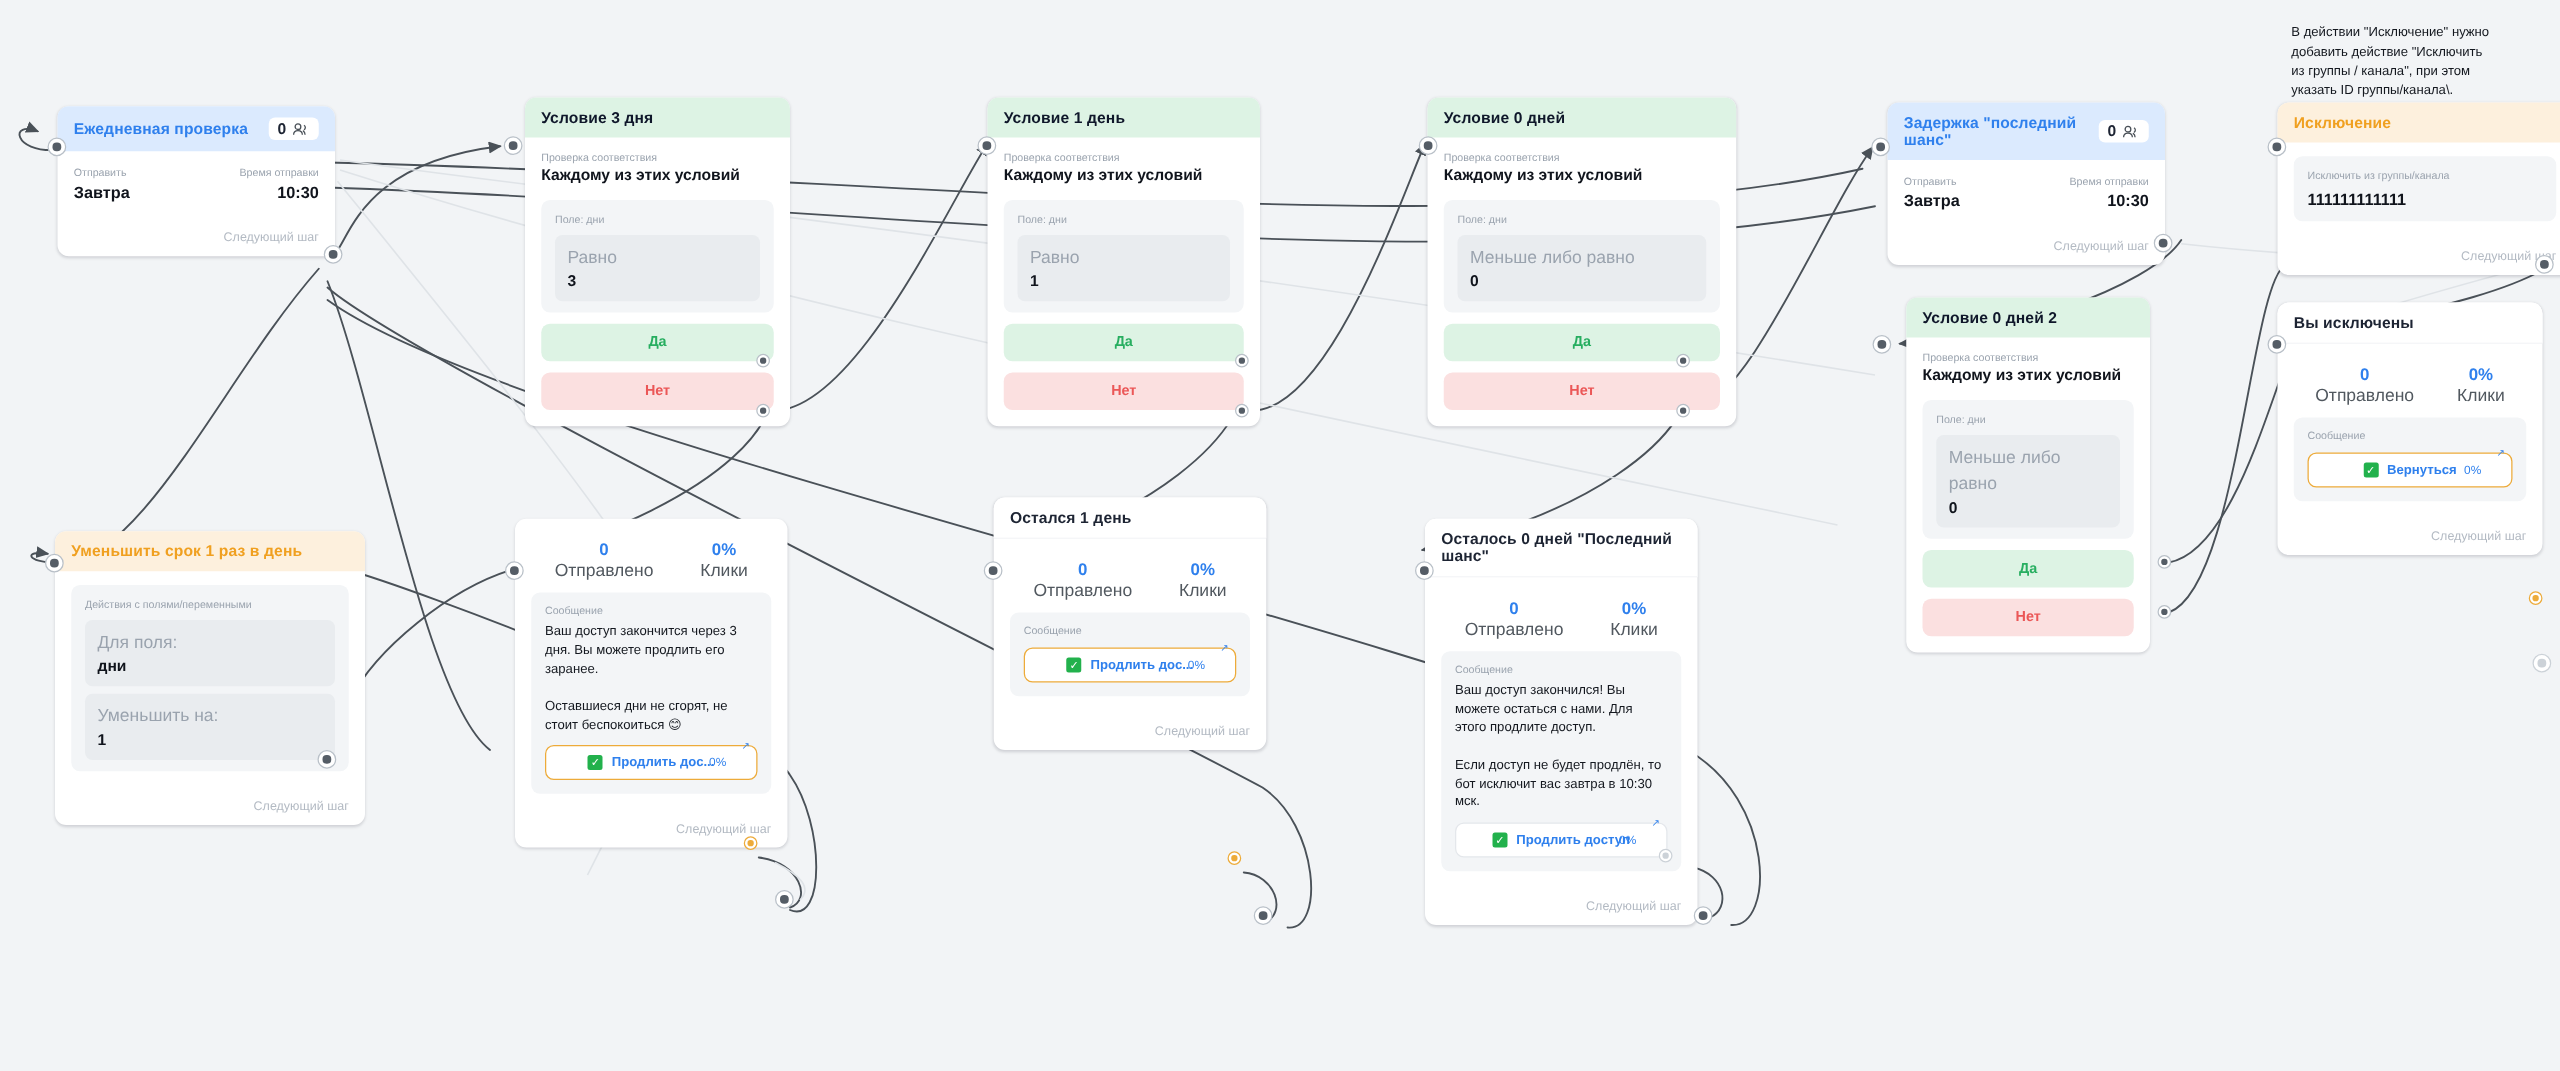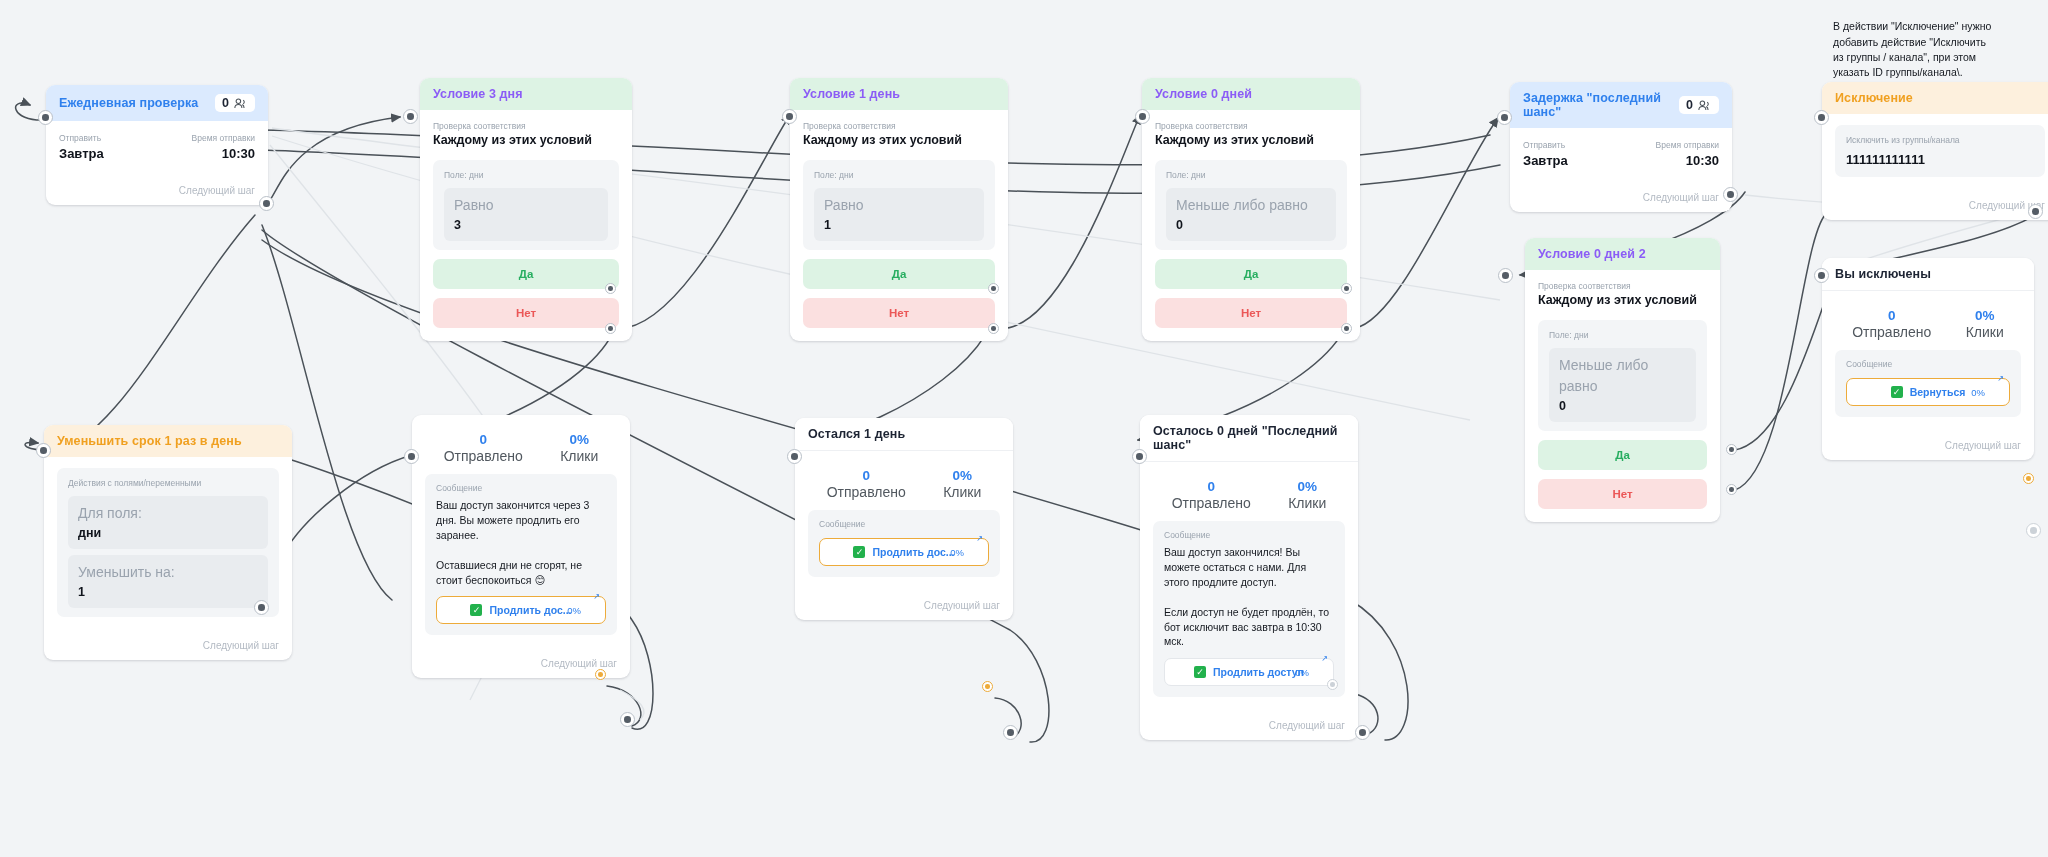"Условие 3 дня" .hd-green { color: #8b5cf6 -> #0f172a }
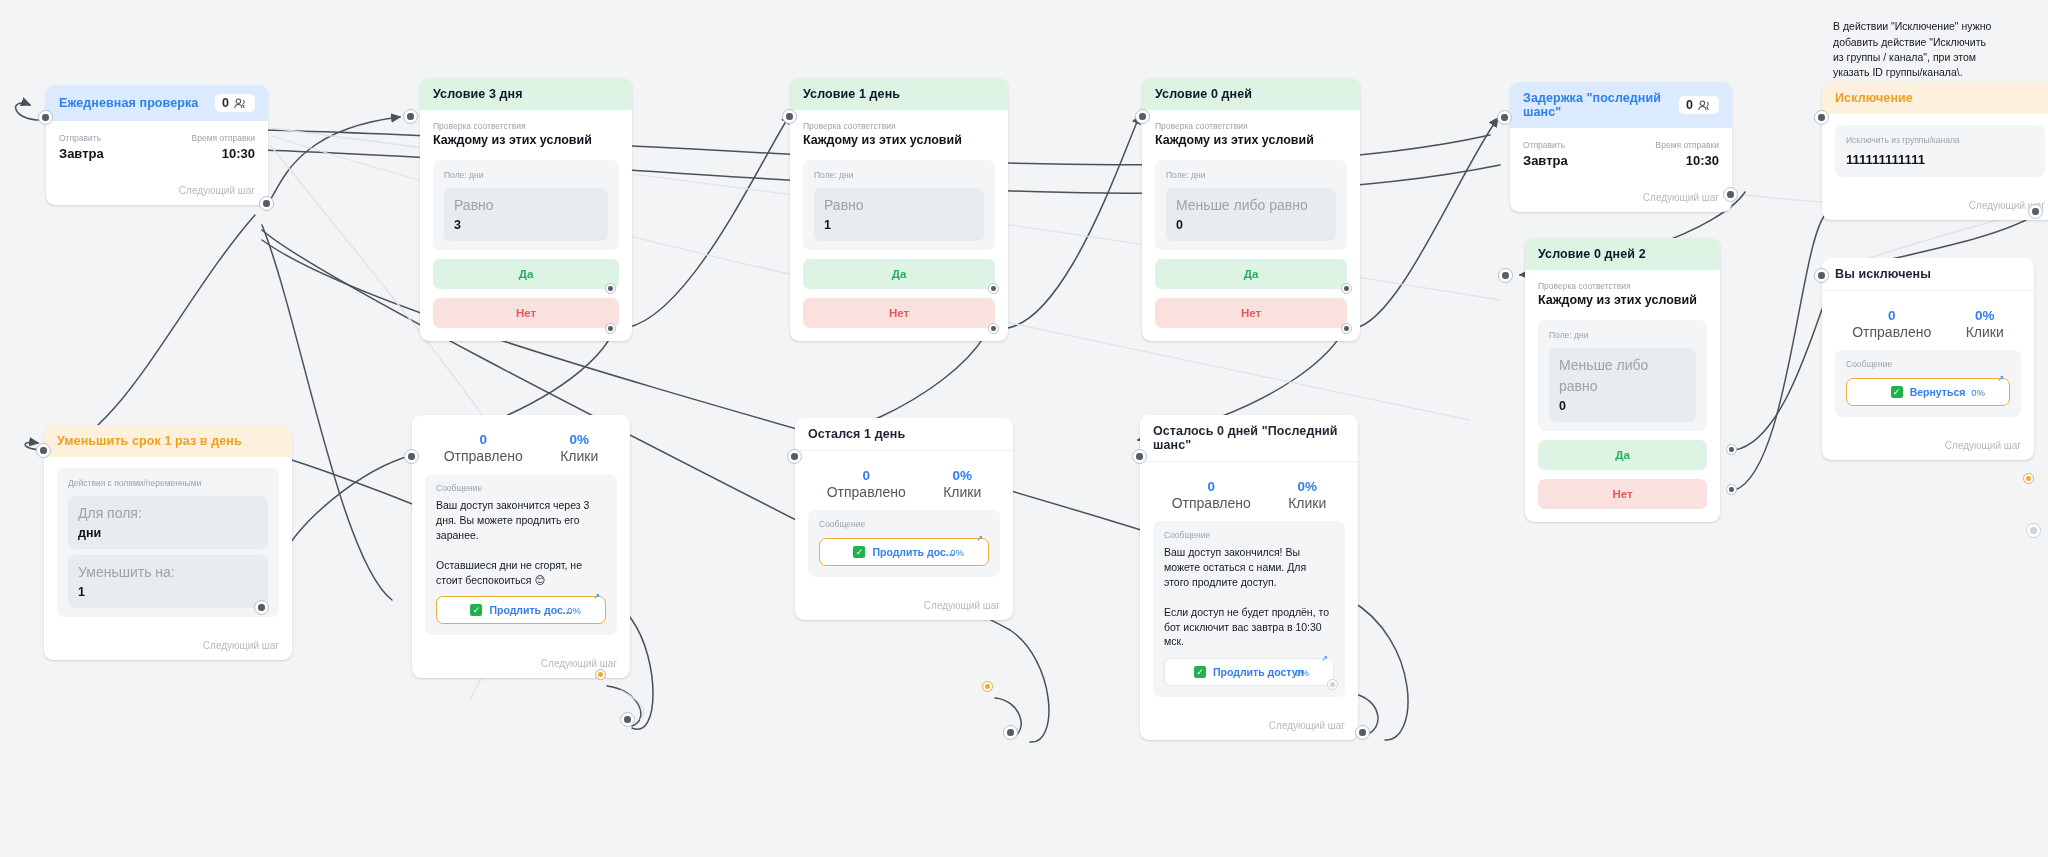"Условие 0 дней" div.node { width: 218px -> 247px }
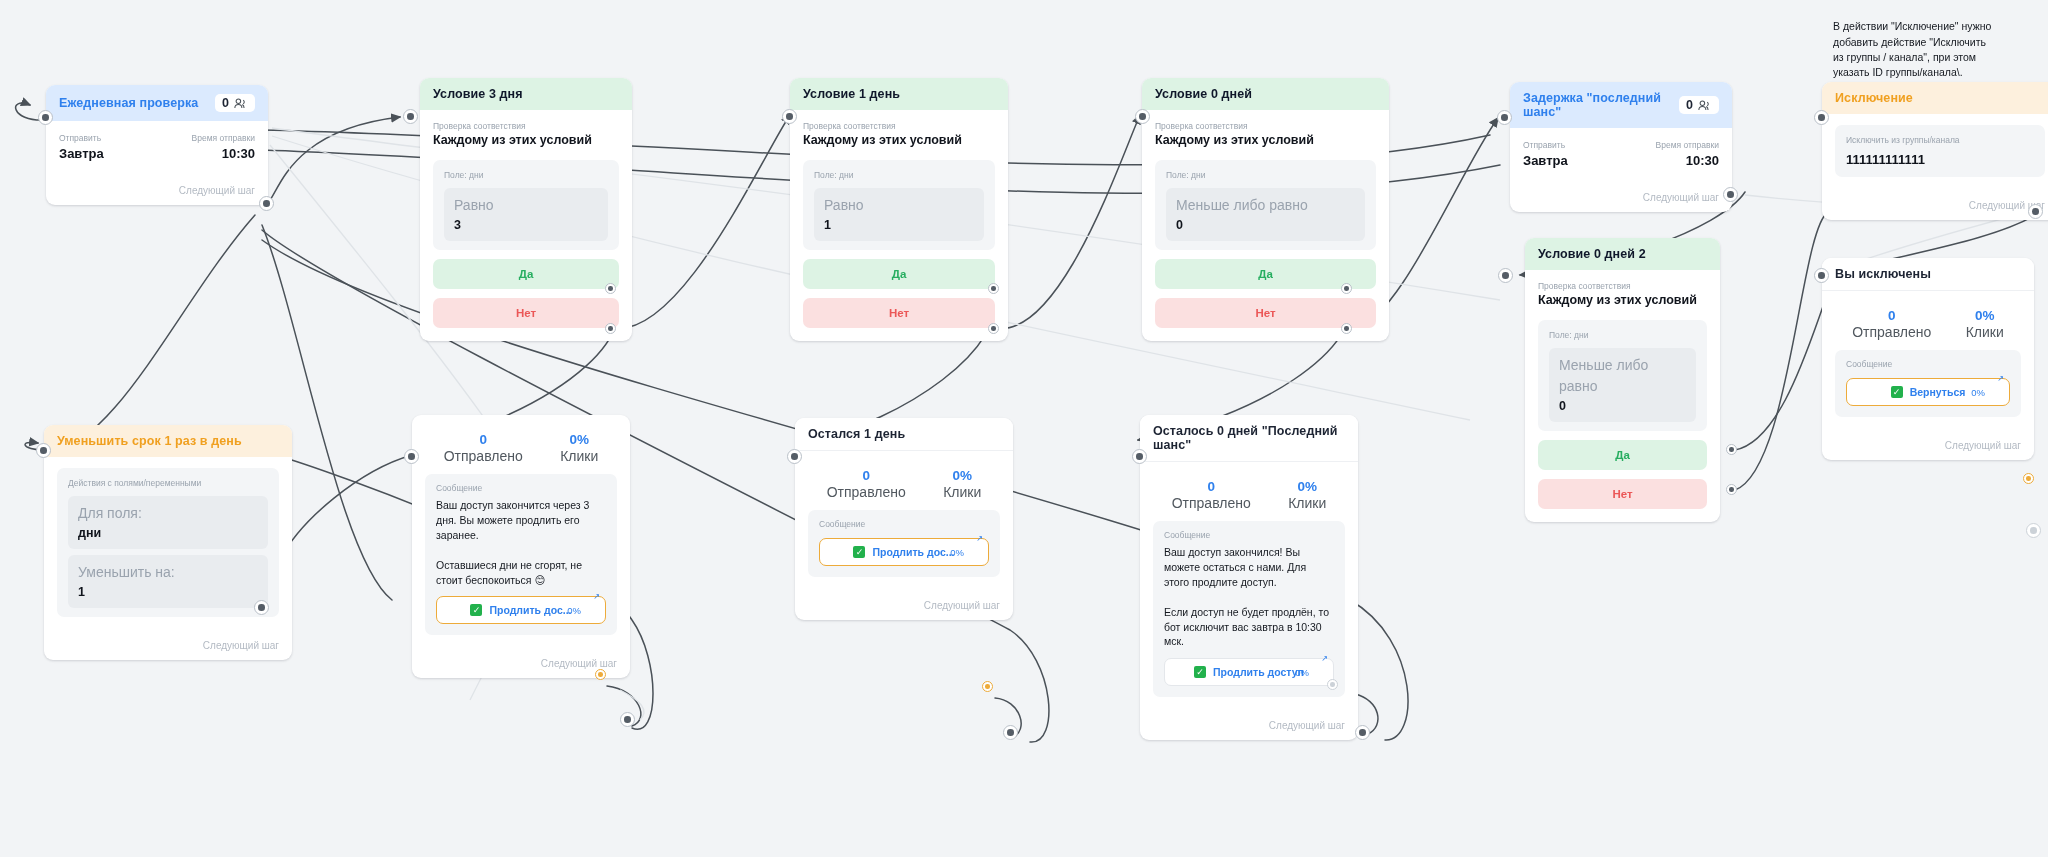"Вы исключены" div.node { top: 258px -> 242px }
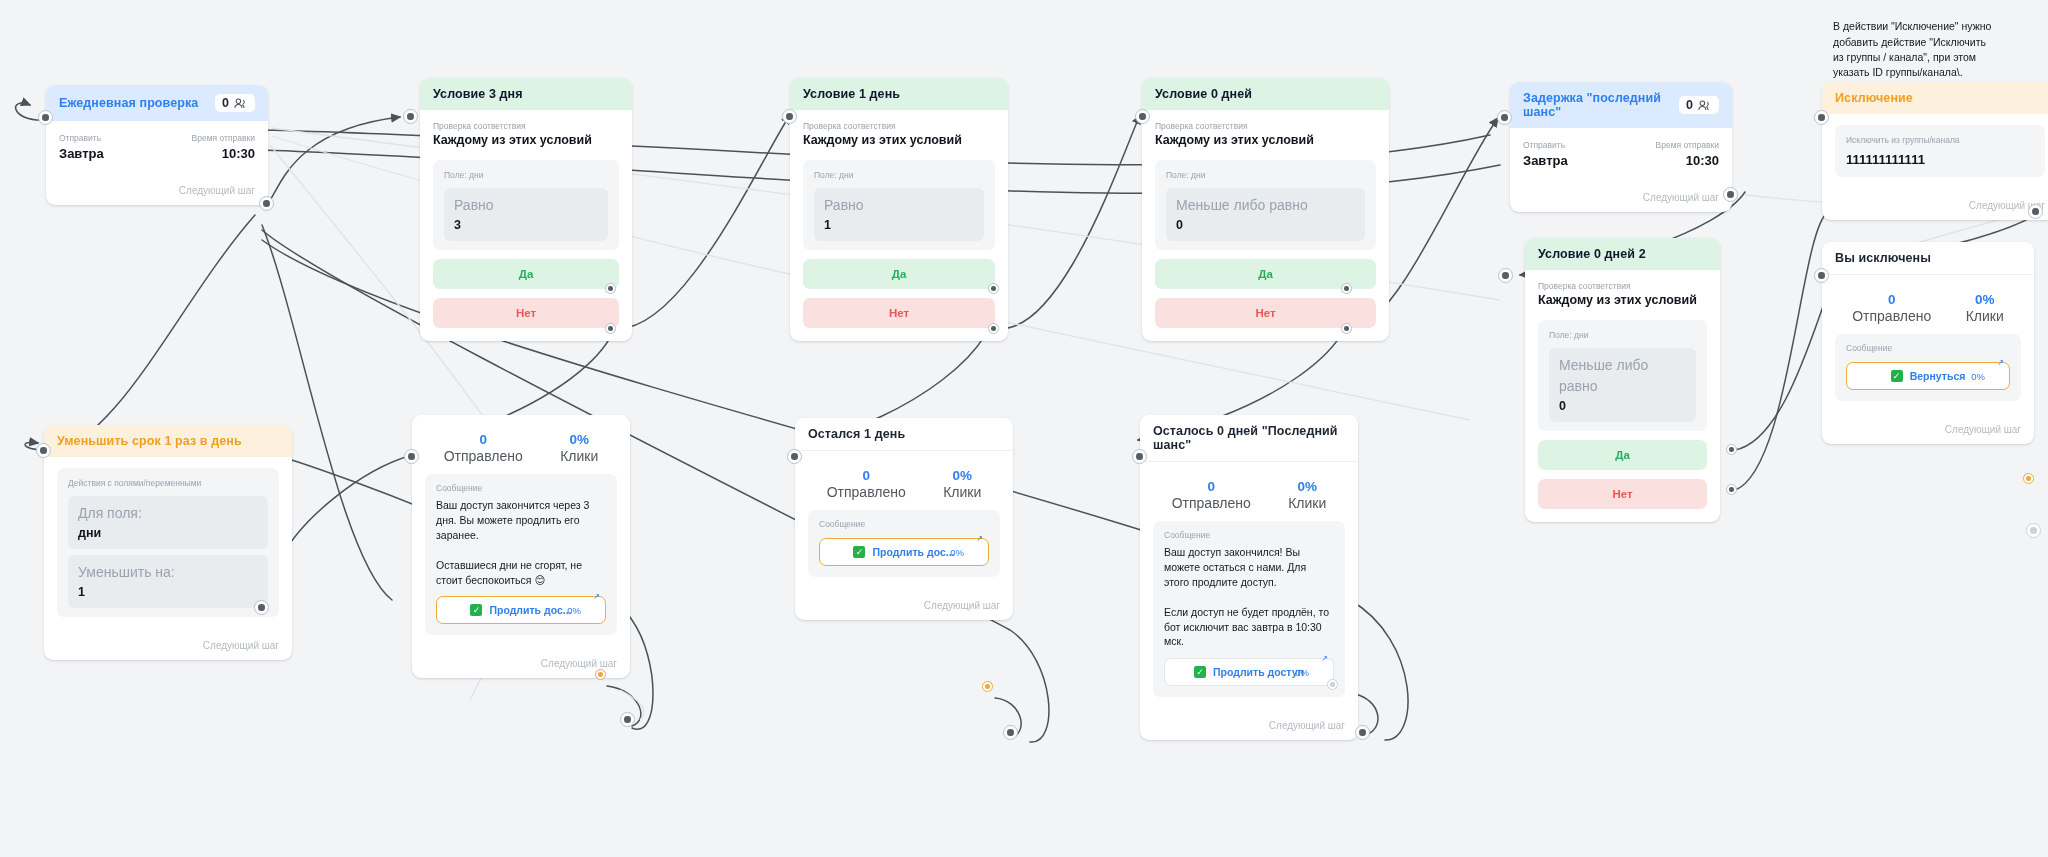"Остался 1 день" div.node { top: 418px -> 398px }
